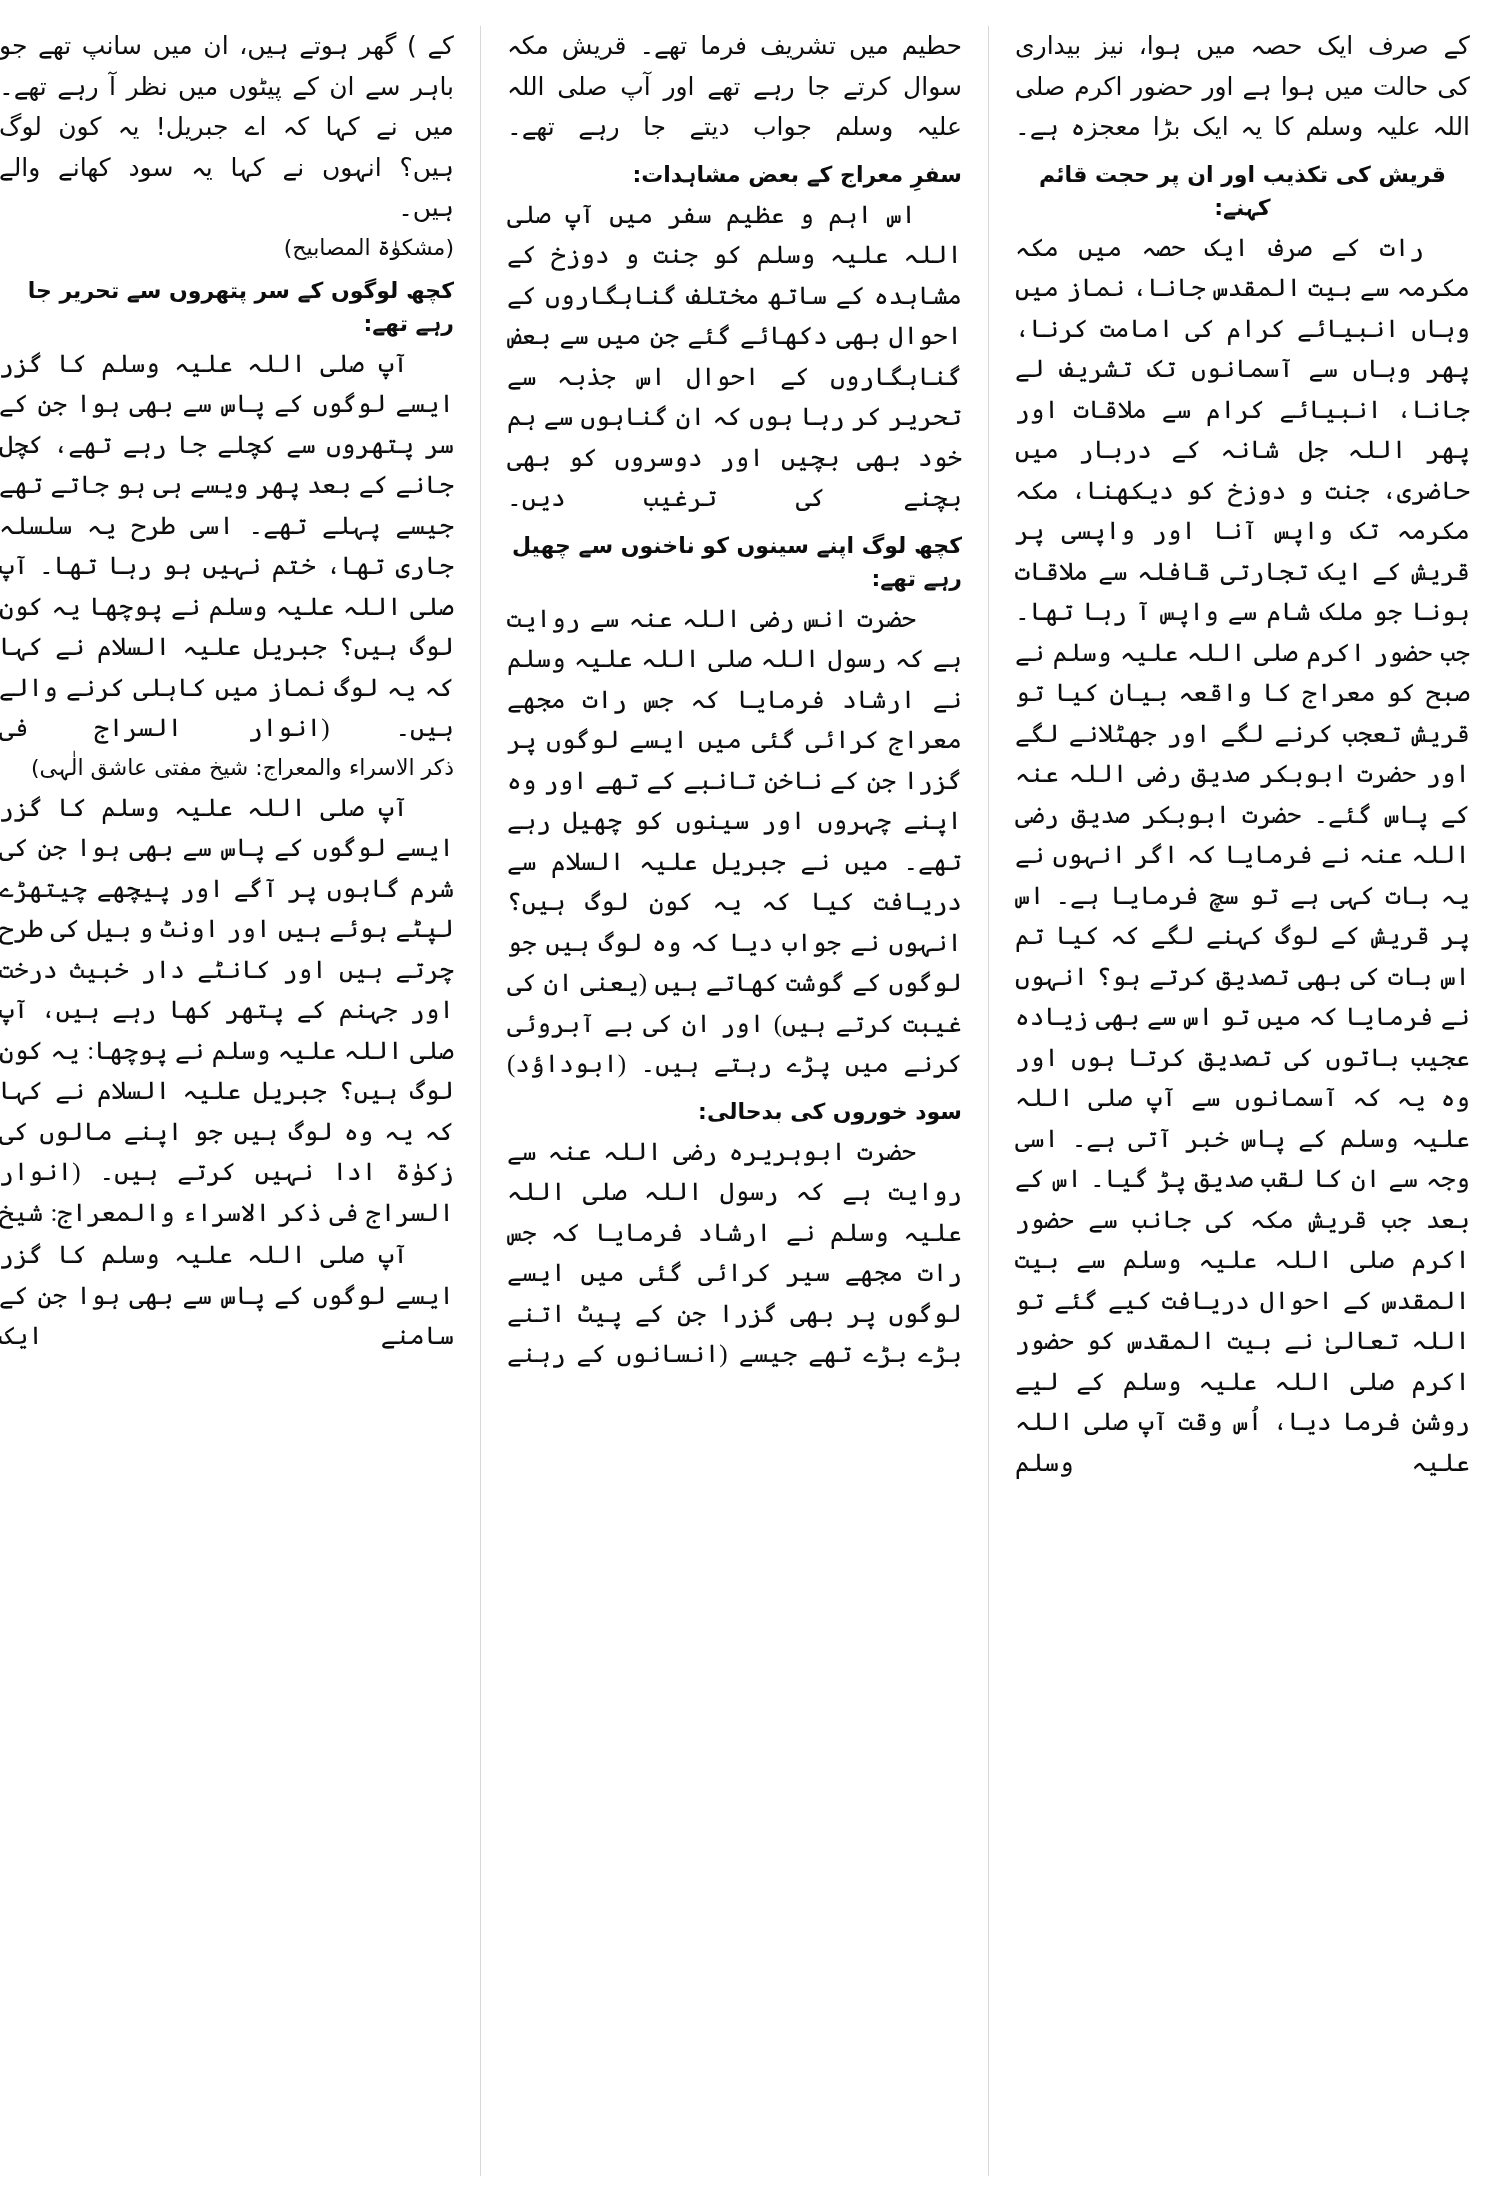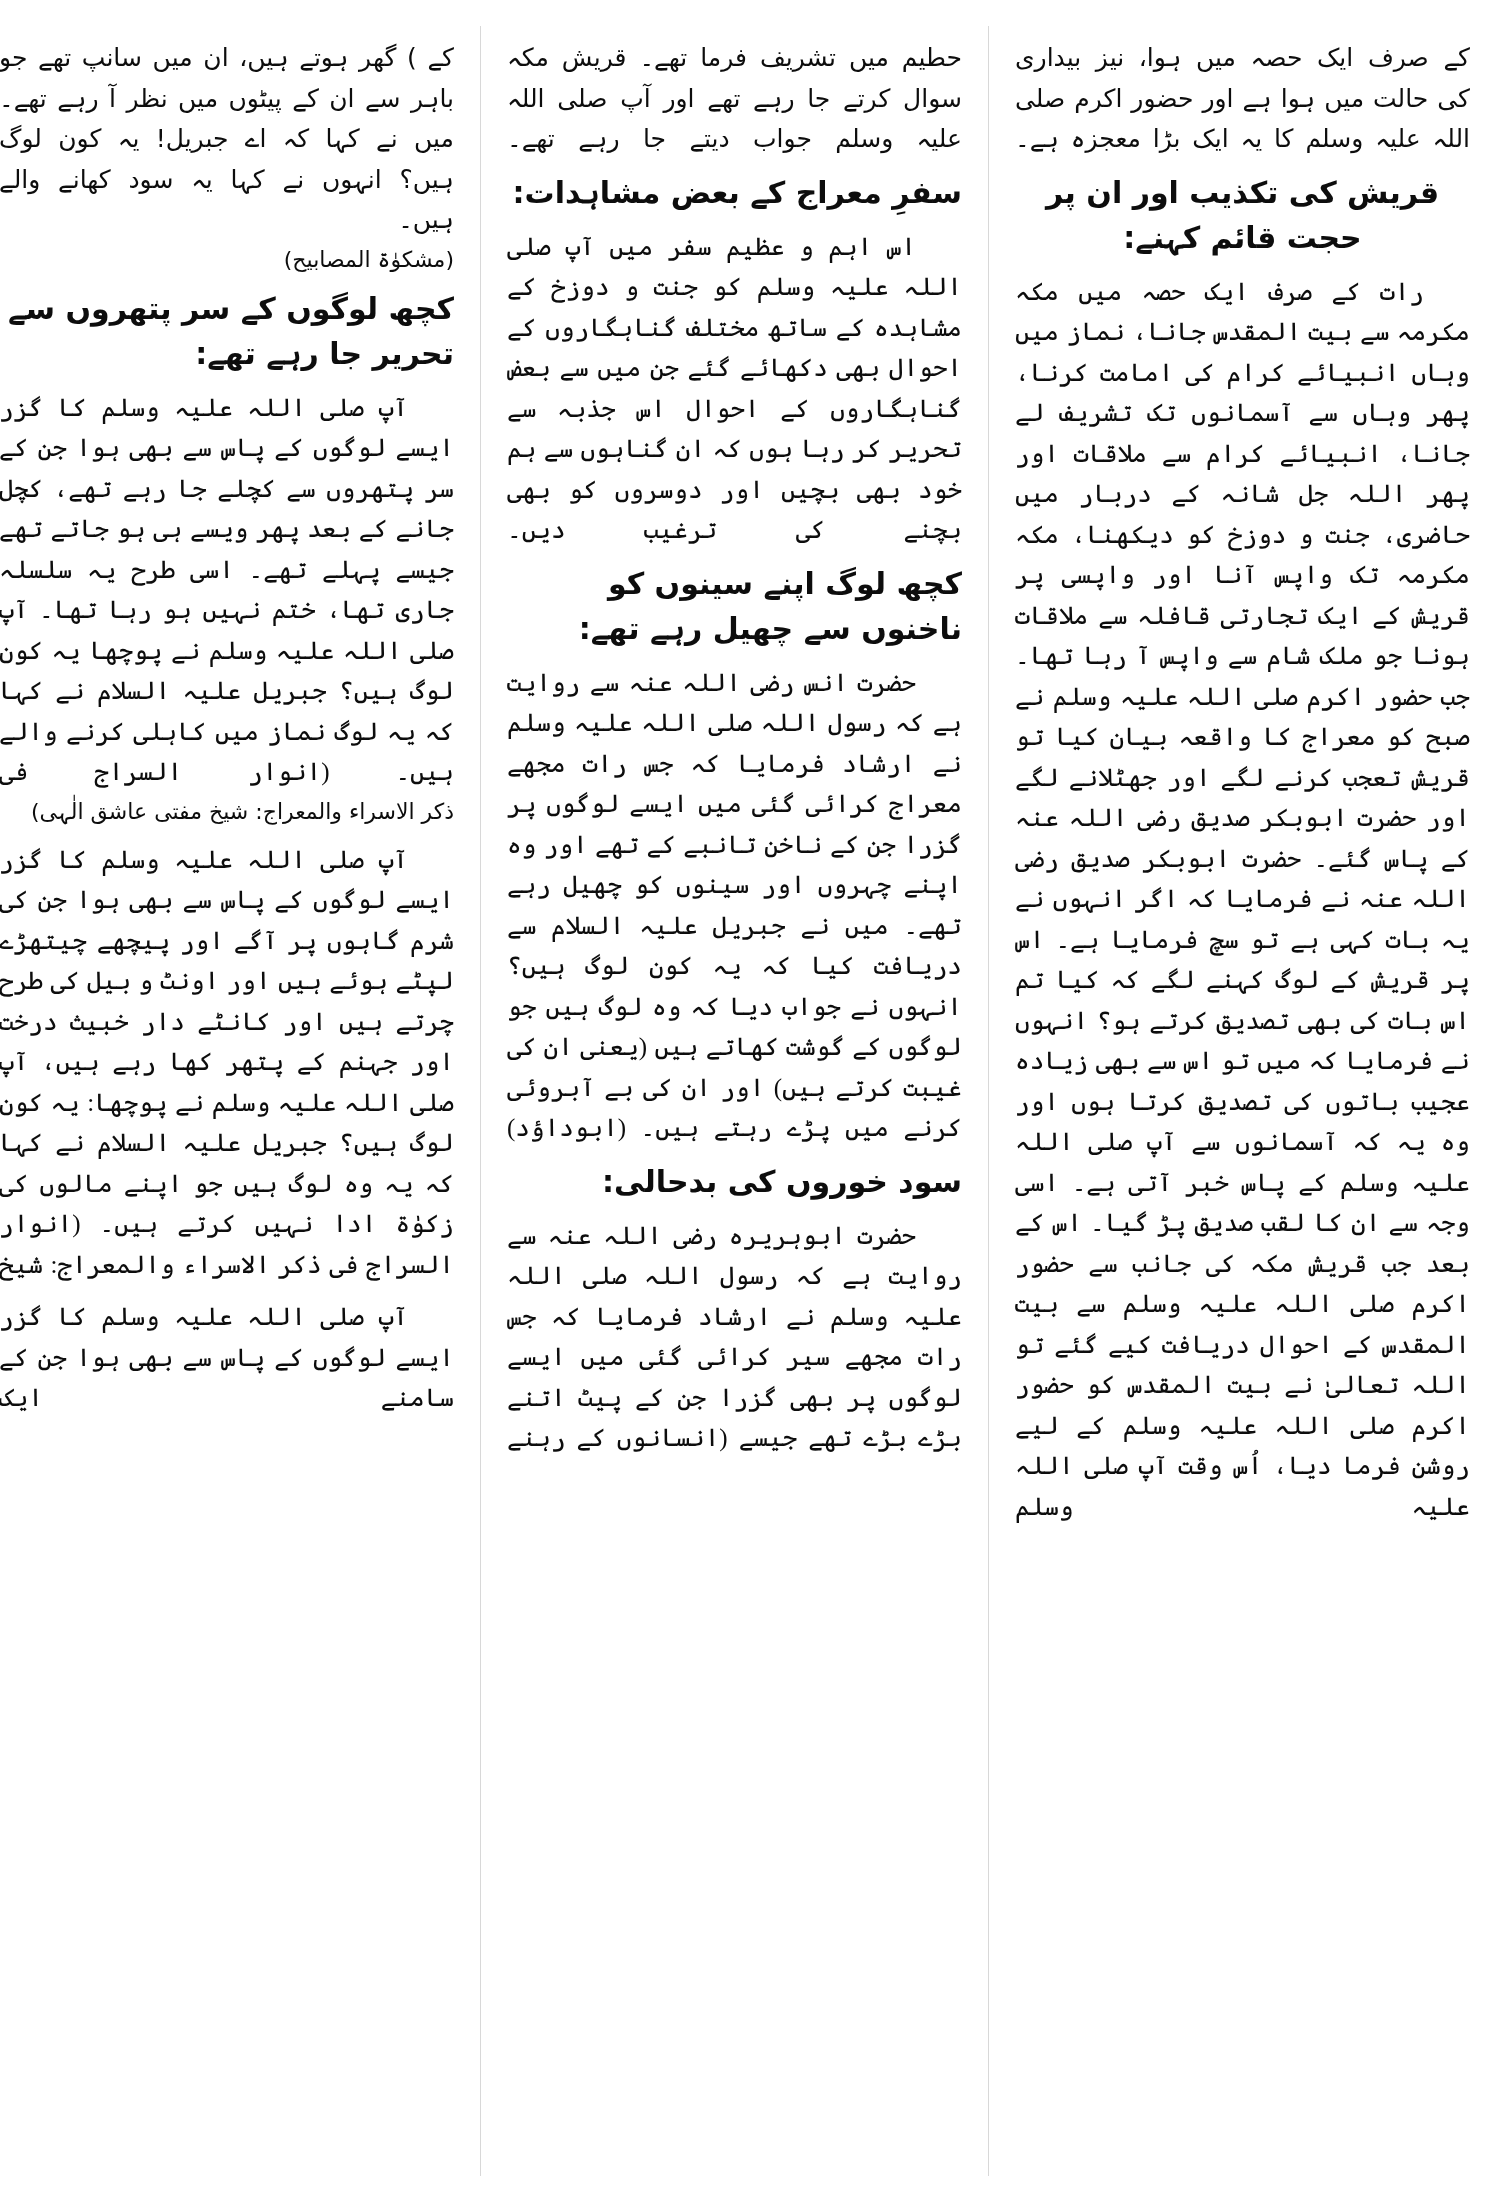"کے ) گھر ہوتے ہیں،" p.para { margin: 12px 0 2px 0 -> 0 0 2px 0 }
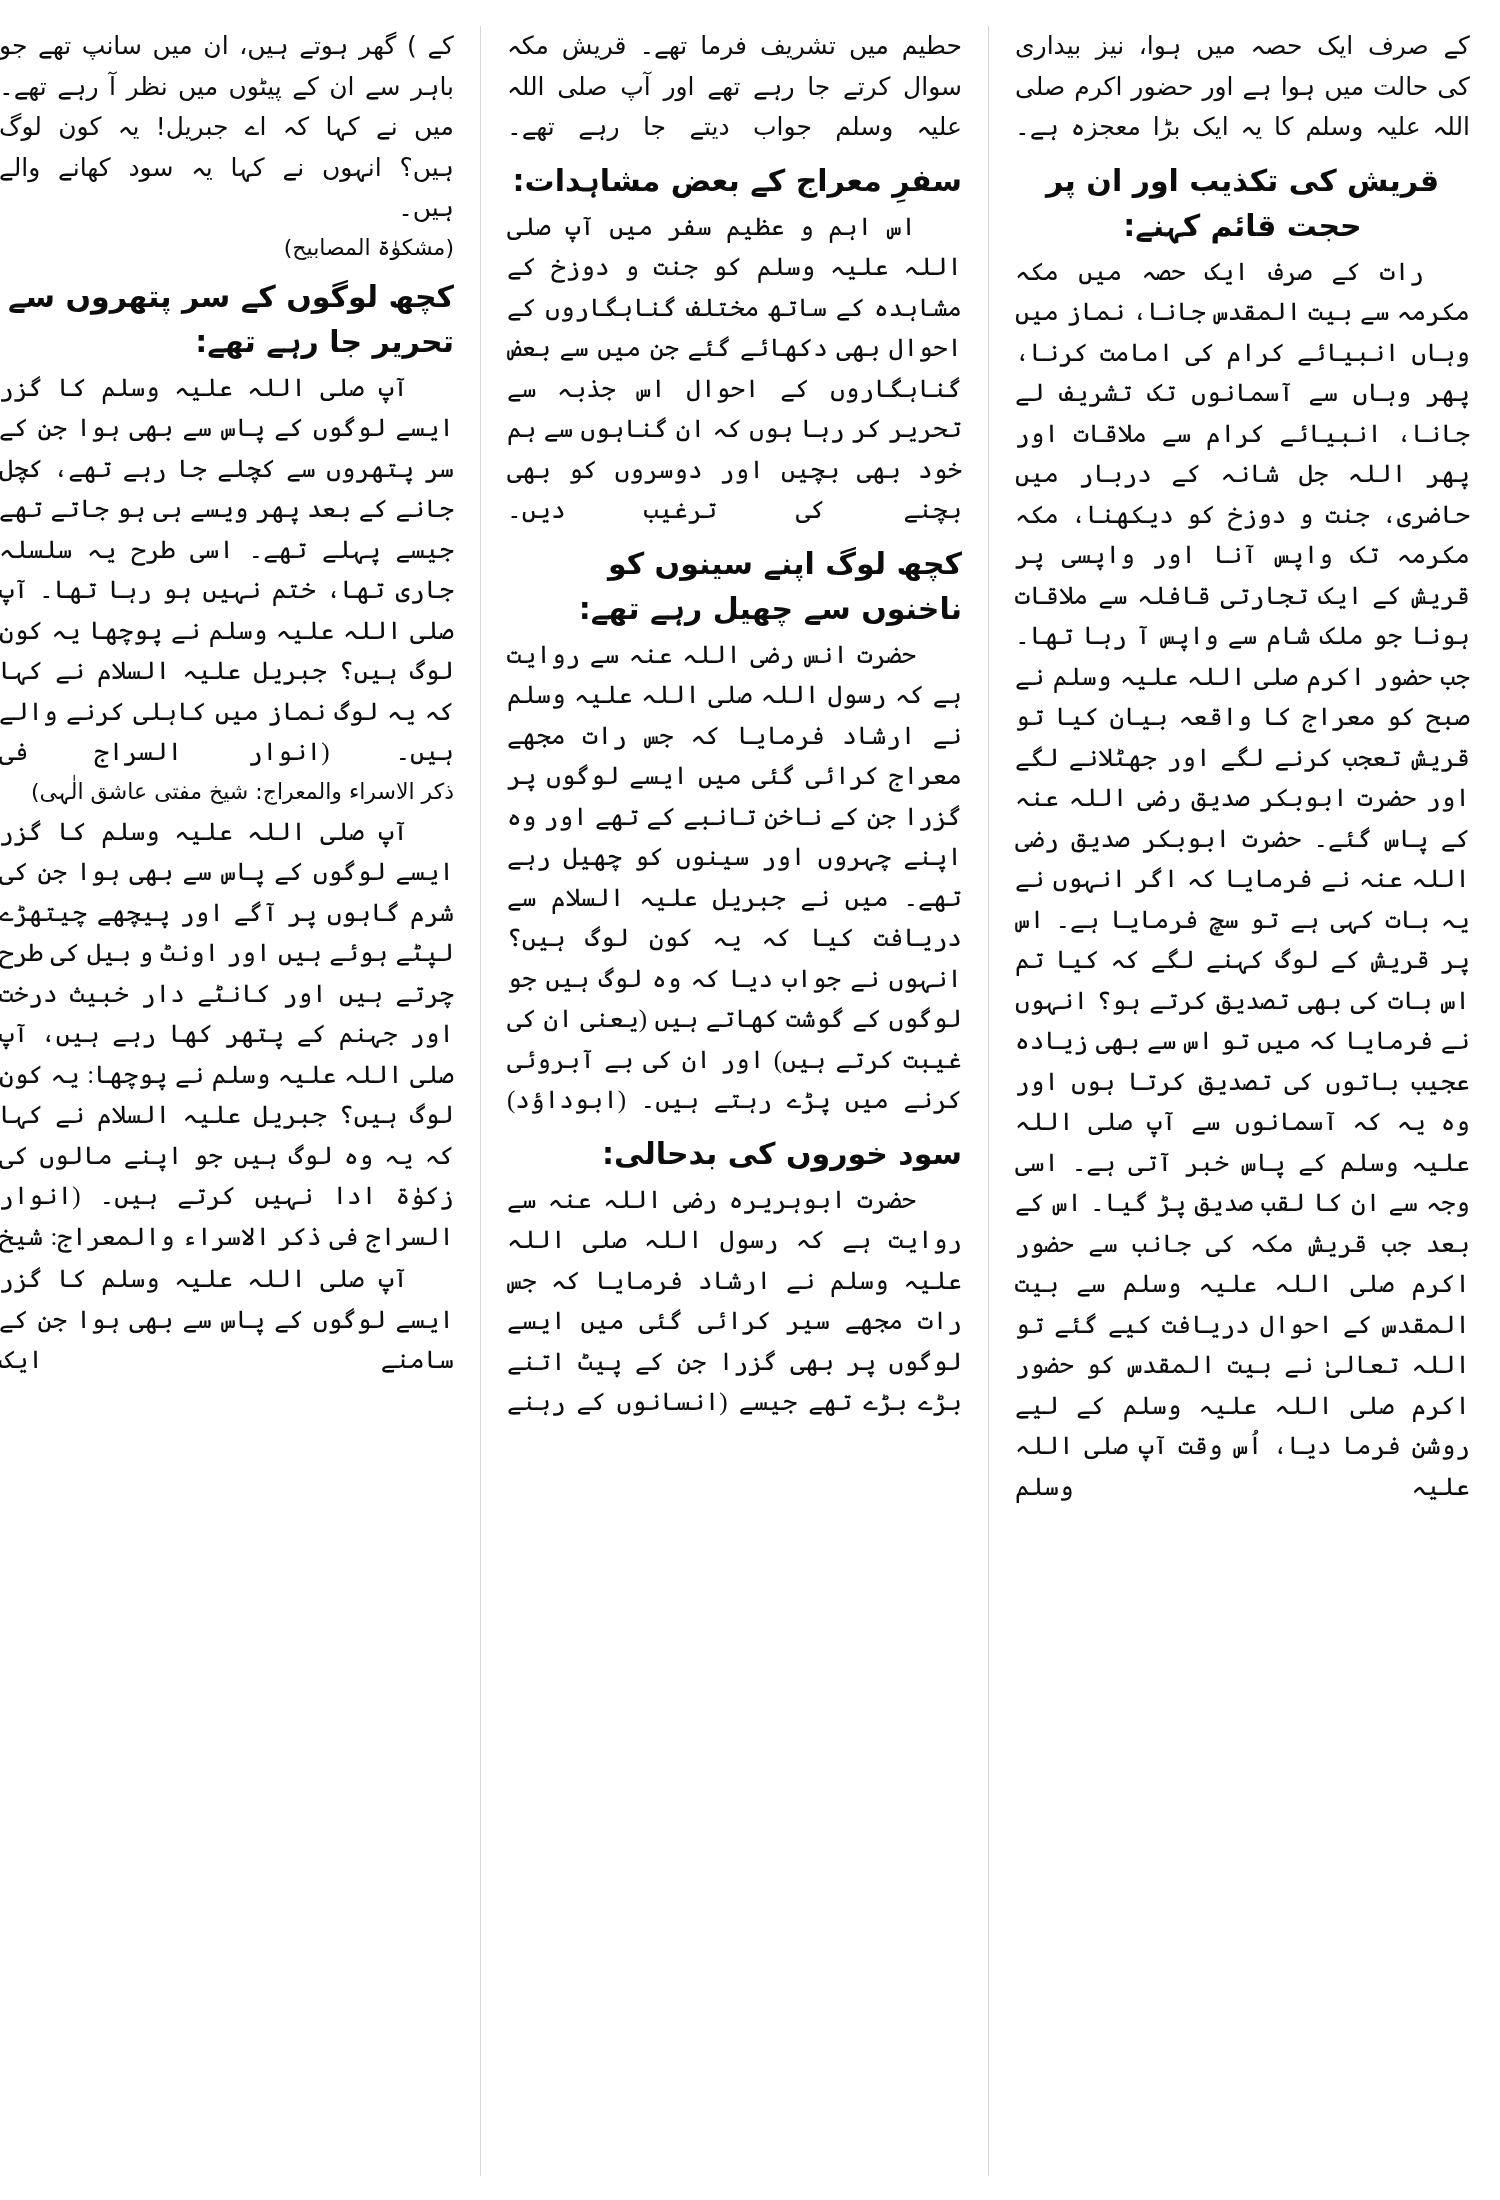"سفرِ معراج کے بعض مشاہدات:" h3.heading { font-size: 30px -> 22px }
